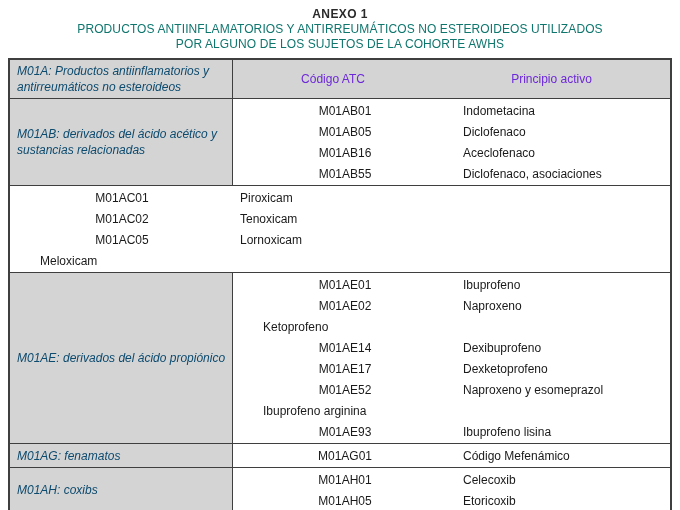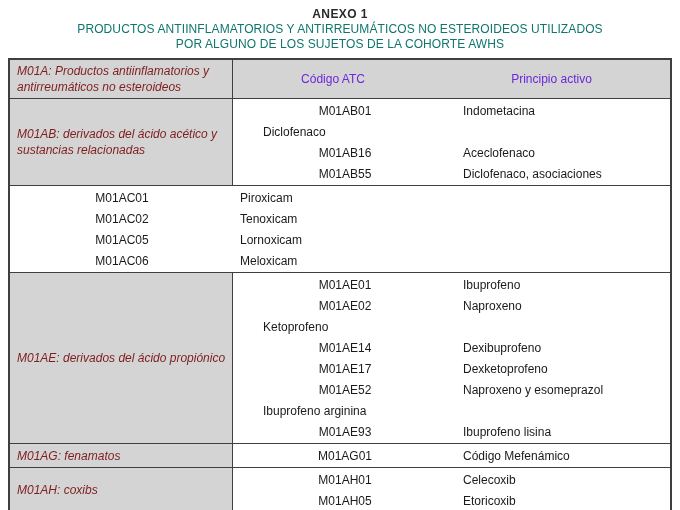"M01A: Productos antiinflamatorios y" .gcol { color: #7f1d1d -> #0c4a6e }
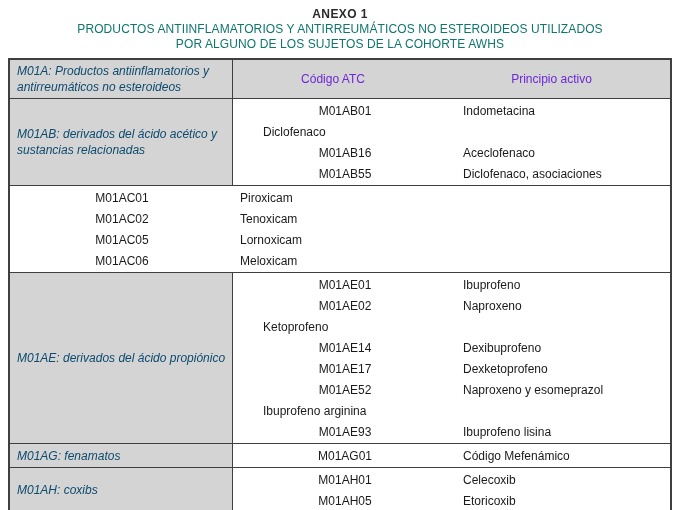"M01AB05" div.codecol { html: none -> <div>M01AB05</div> }
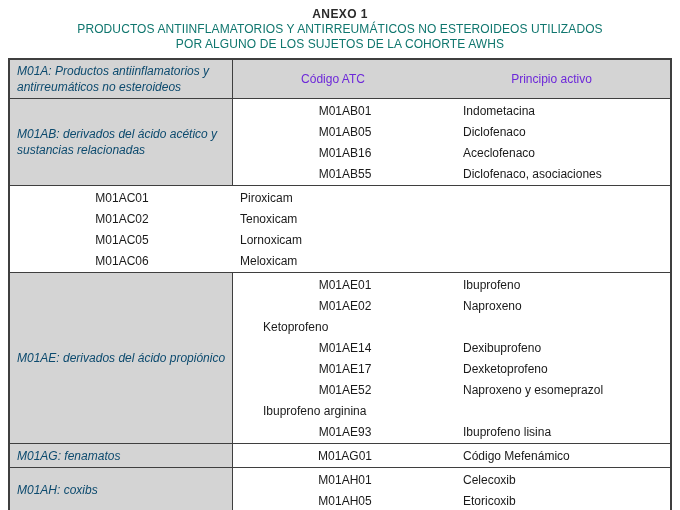"M01AC06" div.codecol { html: <div>M01AC06</div> -> none }
